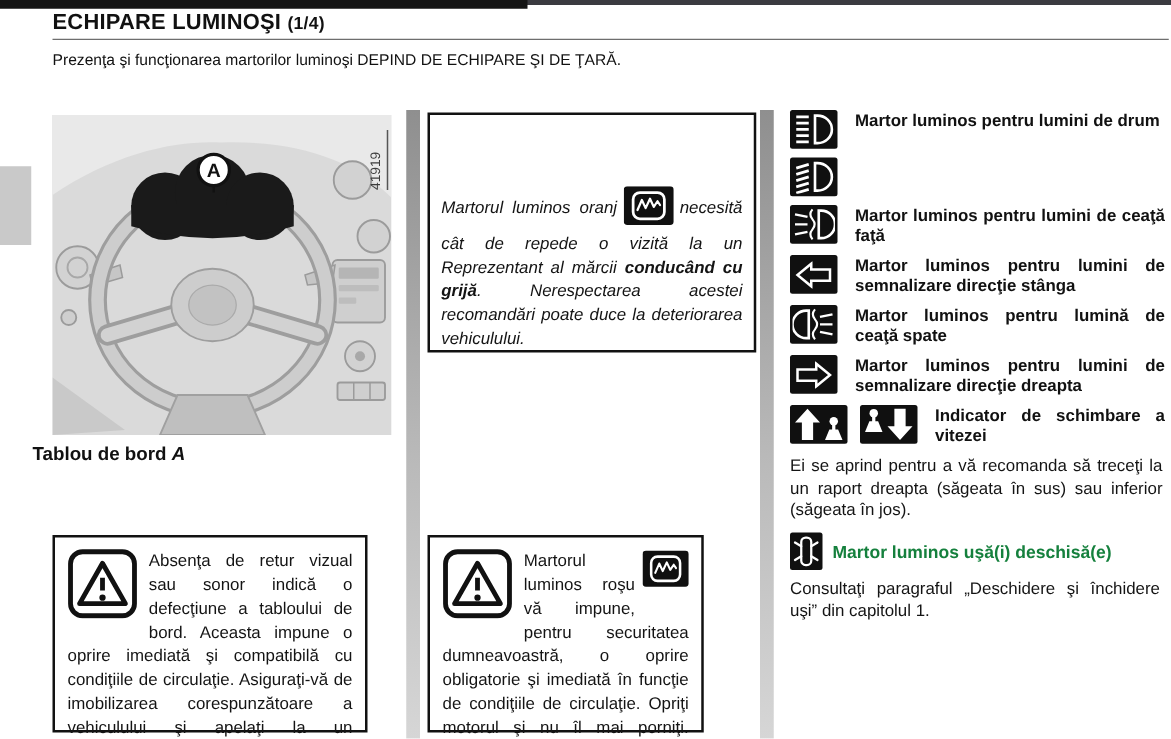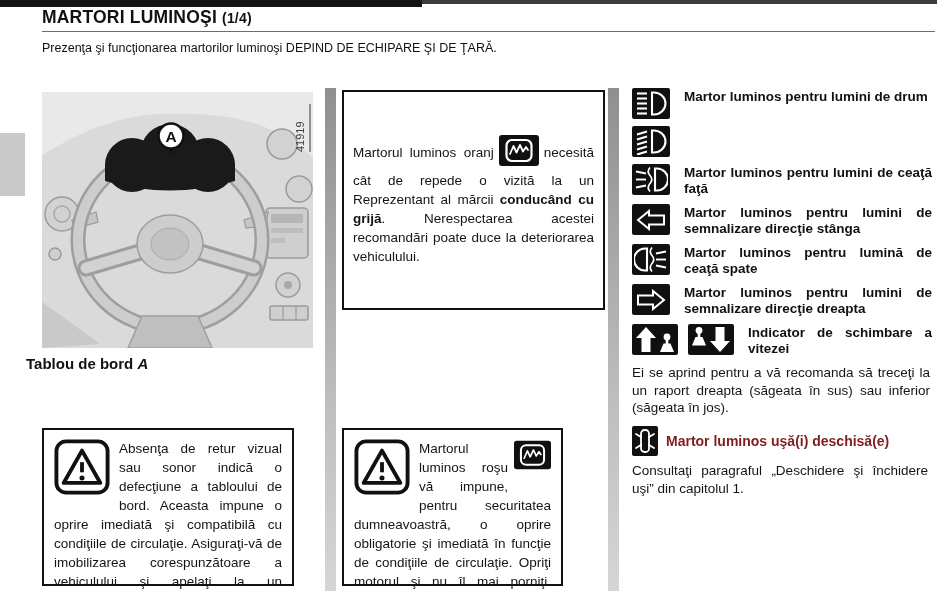"MARTORI LUMINOŞI" span { text: MARTORI -> ECHIPARE }
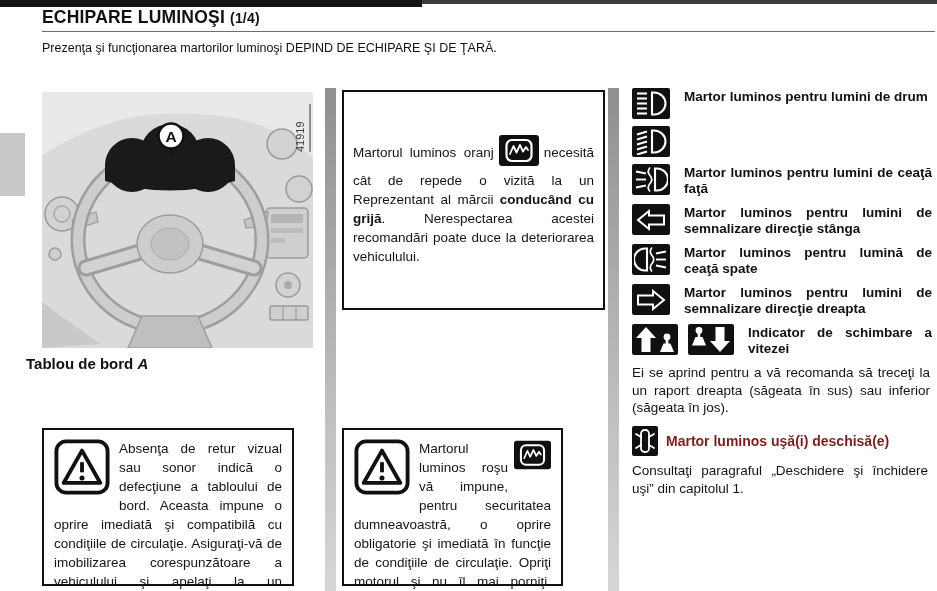"Martorul luminos oranj necesită cât" .box-mid-top { align-items: center -> flex-end; font-style: none -> italic; height: 220px -> 192px }
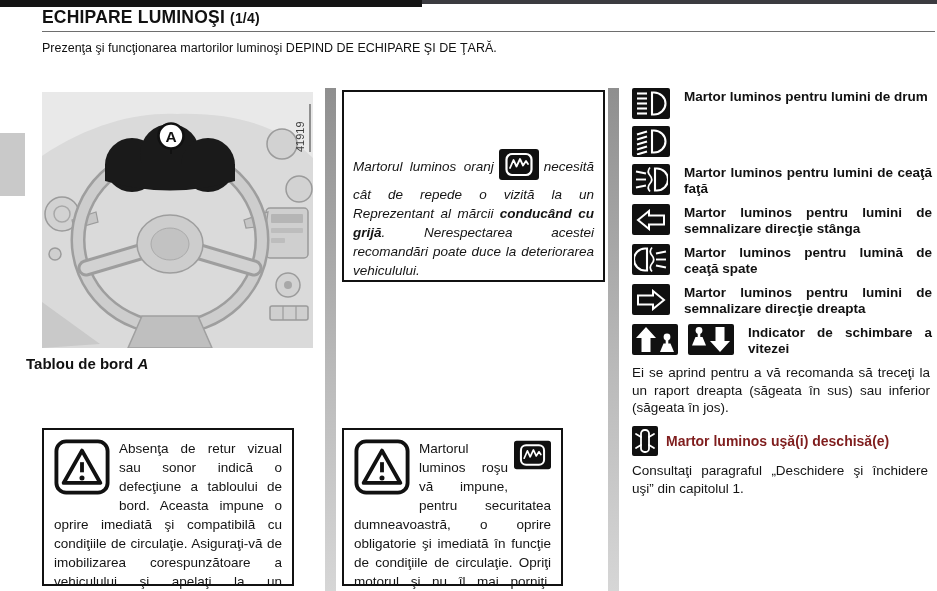"Martor luminos uşă(i) deschisă(e)" .door-label { color: #7f1d1d -> #15803d }
